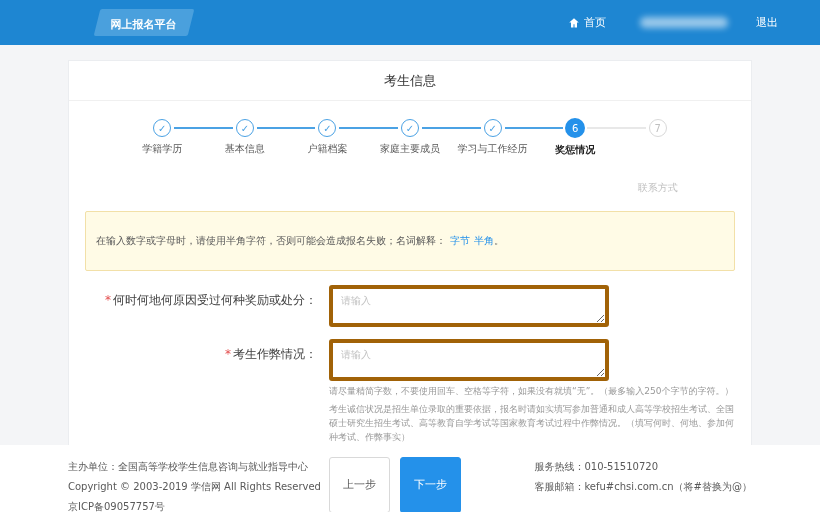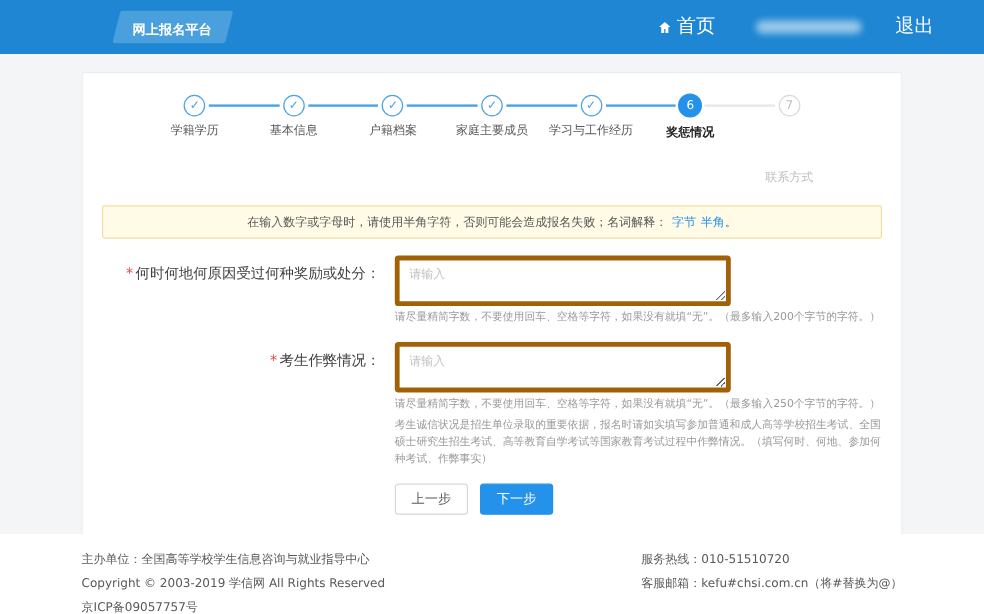"首页" .topnav { font-size: 16px -> 11px }
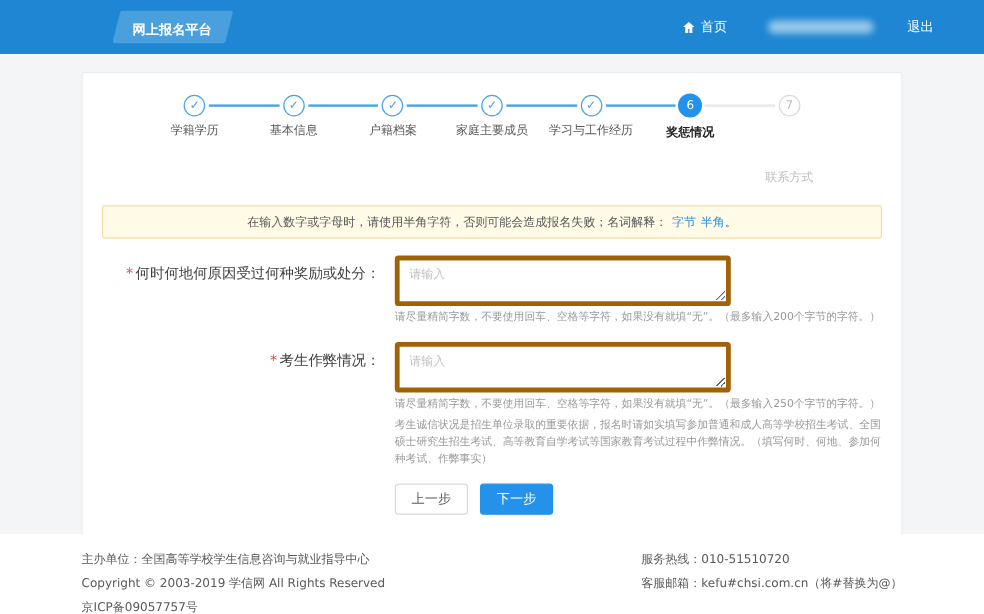"考生信息" div.card-title { html: none -> <div>考生信息</div> }
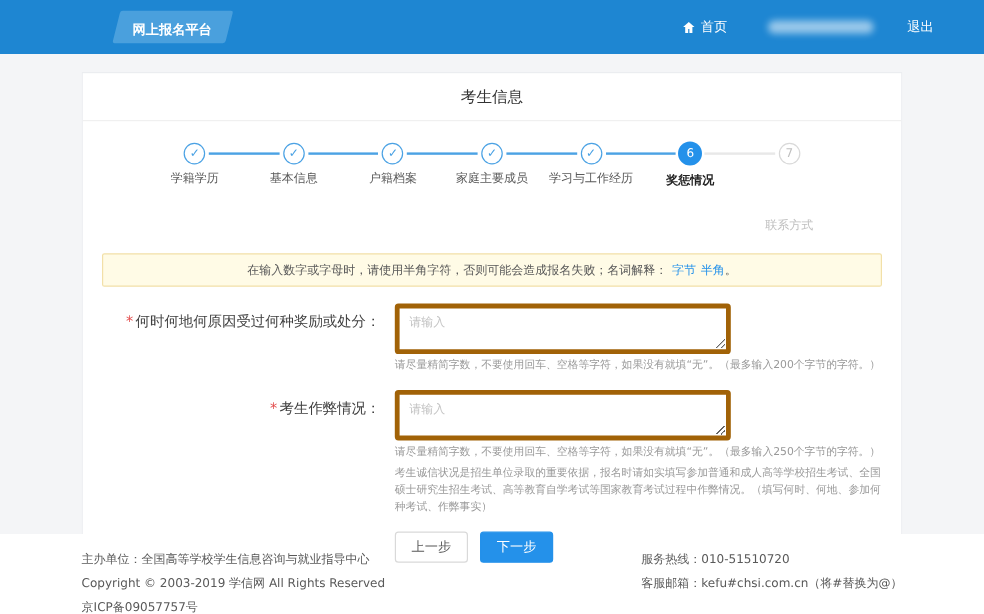"在输入数字或字母时，请使用半角字符，否则可能会造成报名失败；名词解释： 字节" .notice { padding: 6px 10px -> 22px 10px; text-align: center -> none }
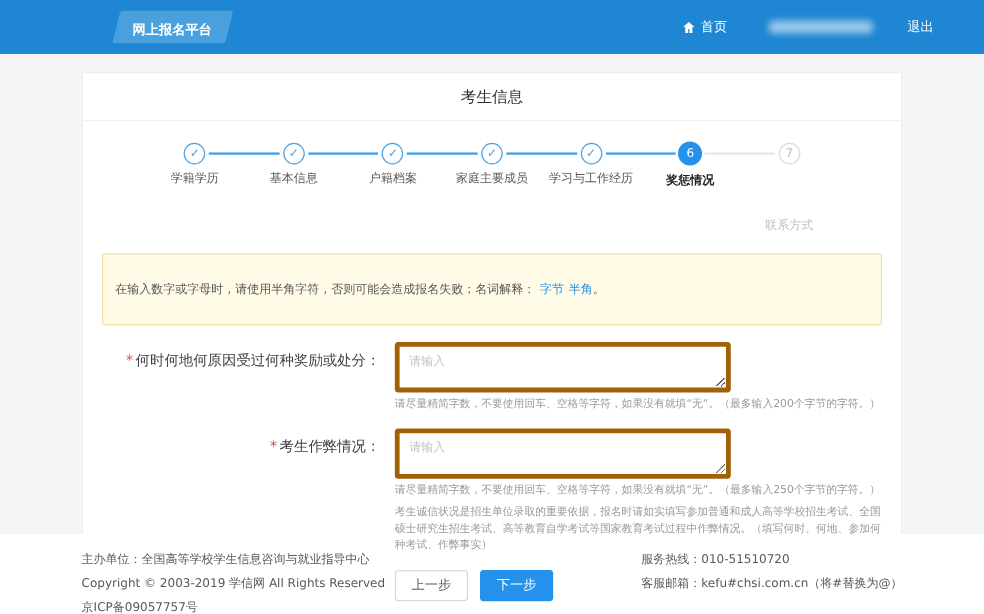"请尽量精简字数，不要使用回车、空格等字符，如果没有就填“无”。（最多输入200个" div.hint { html: <div>请尽量精简字数，不要使用回车、空格等字符，如果没有就填“无”。（最多输入200个字节的字符。）</div> -> none }
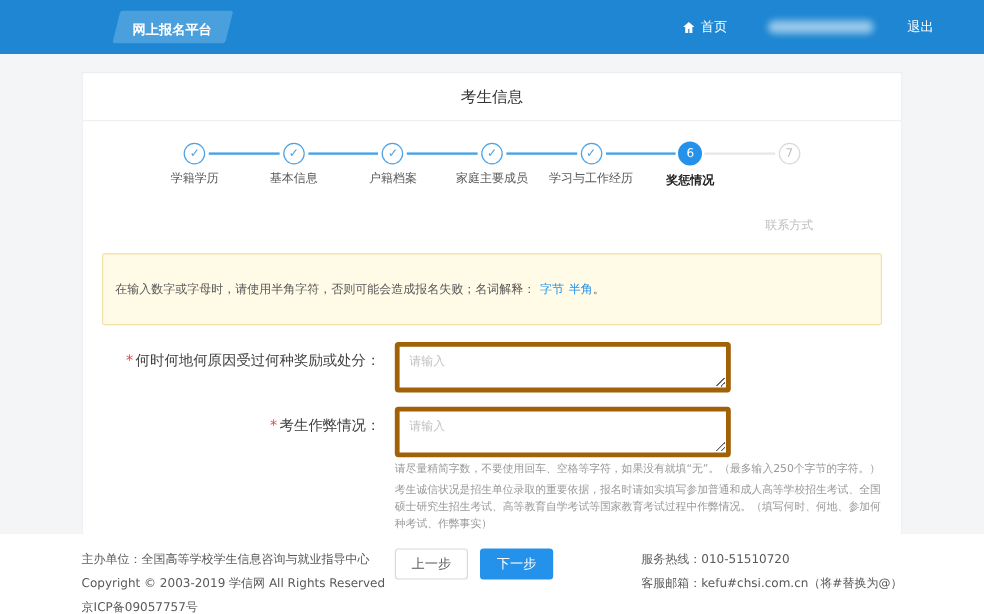"上一步" .btn { padding: 5px 13px -> 20px 13px }
